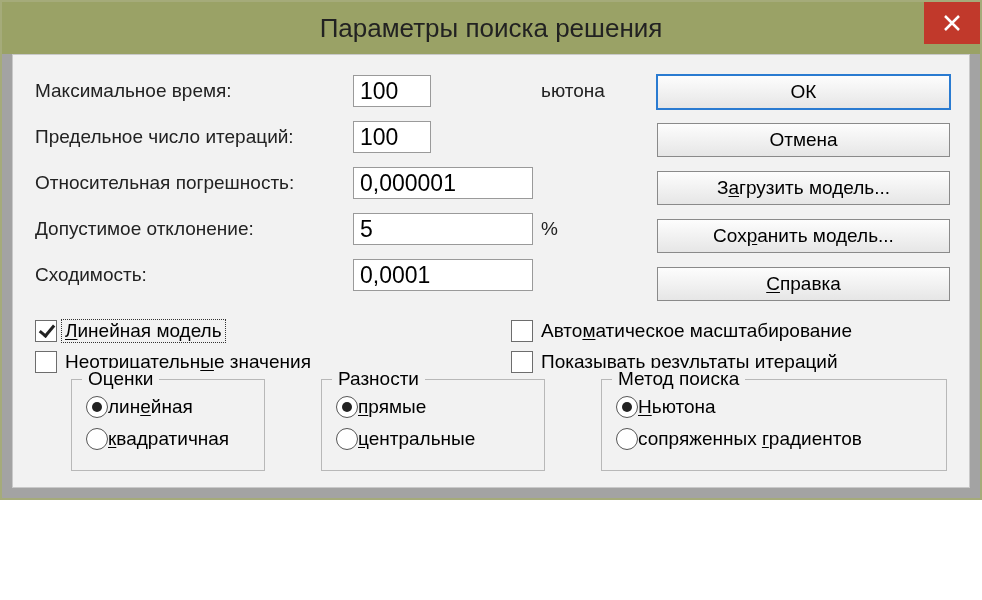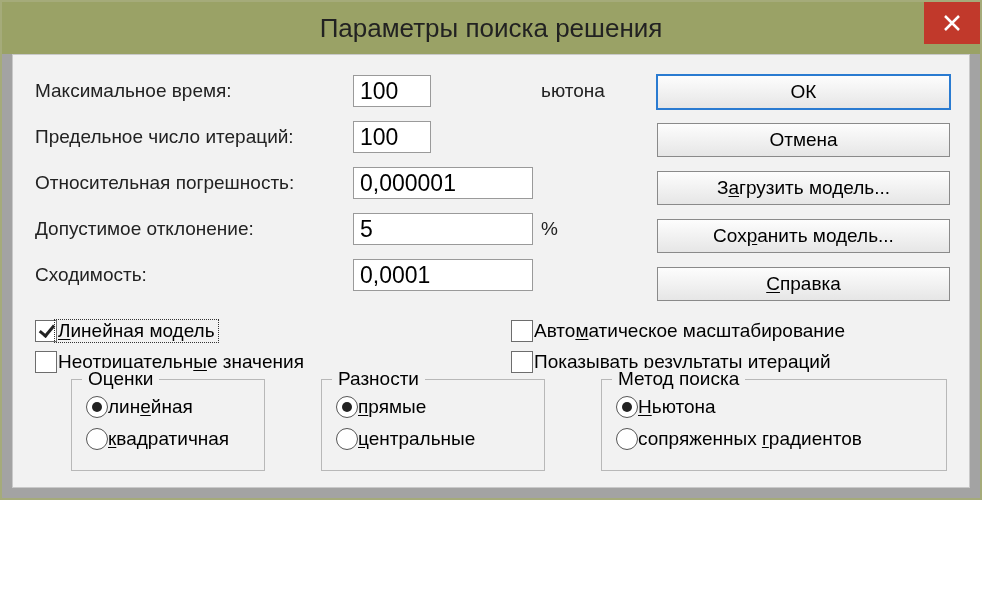"Линейная модель" .chk { gap: 1px -> 8px }
